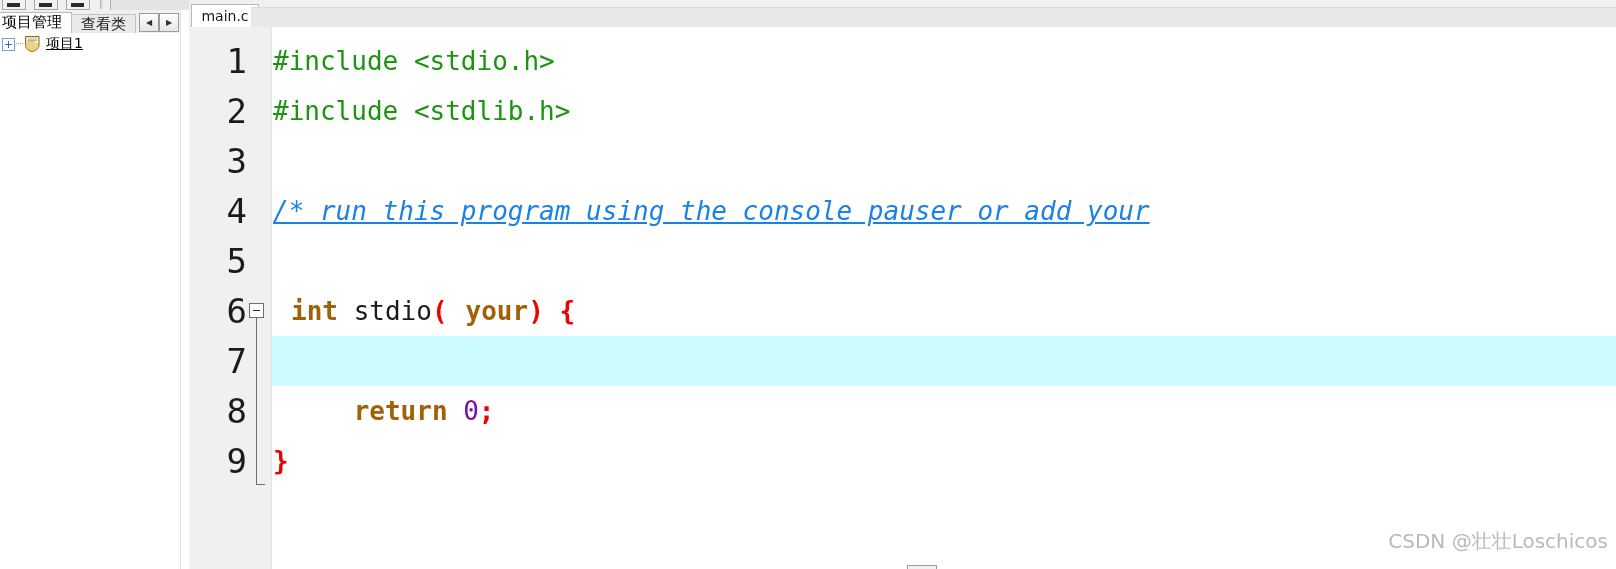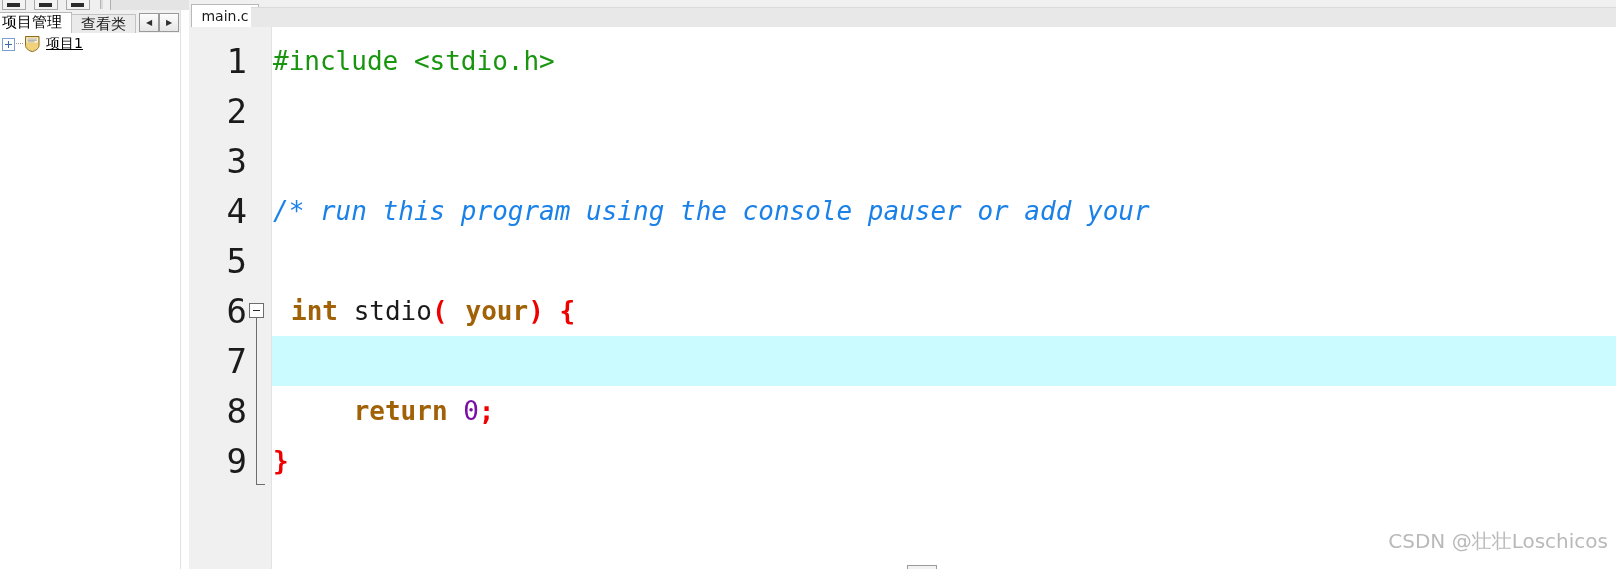"#include <stdlib.h>" div.code-text { html: none -> <div><span>#include &lt;stdlib.h&gt;</span></div> }
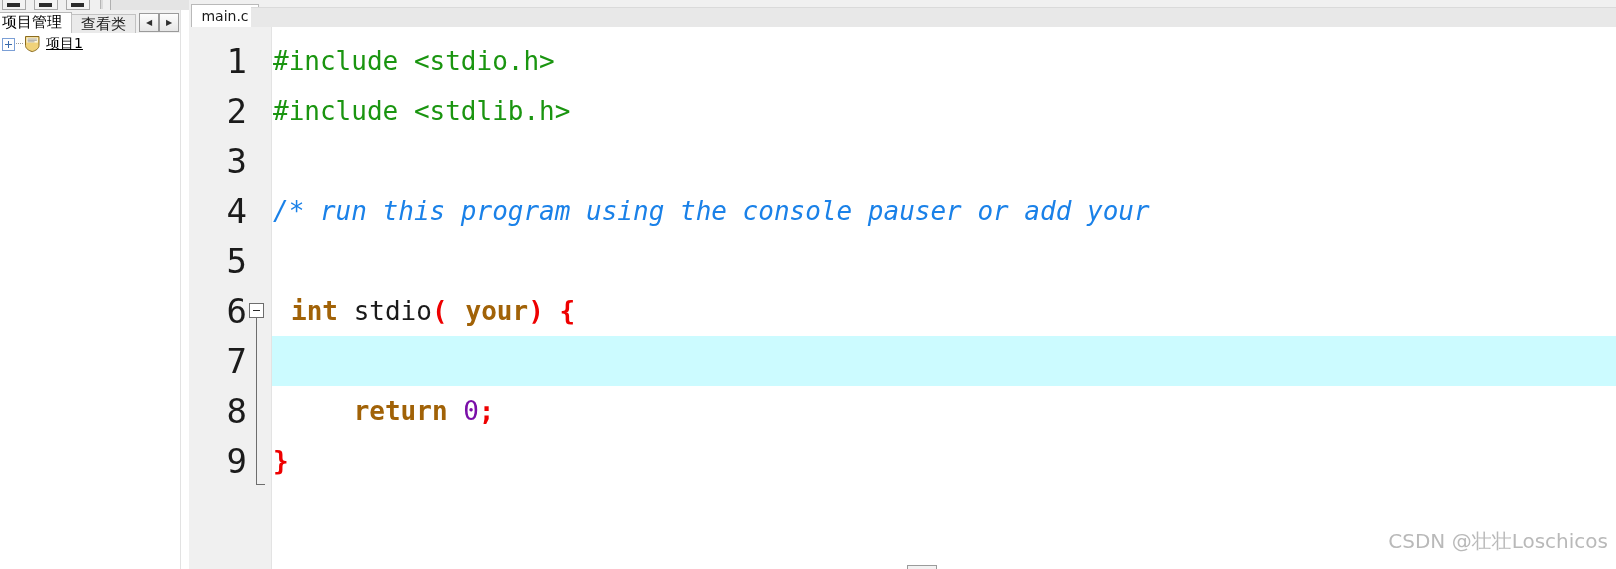"/* run this program using" .tok-cmt { text-decoration: none -> underline }
